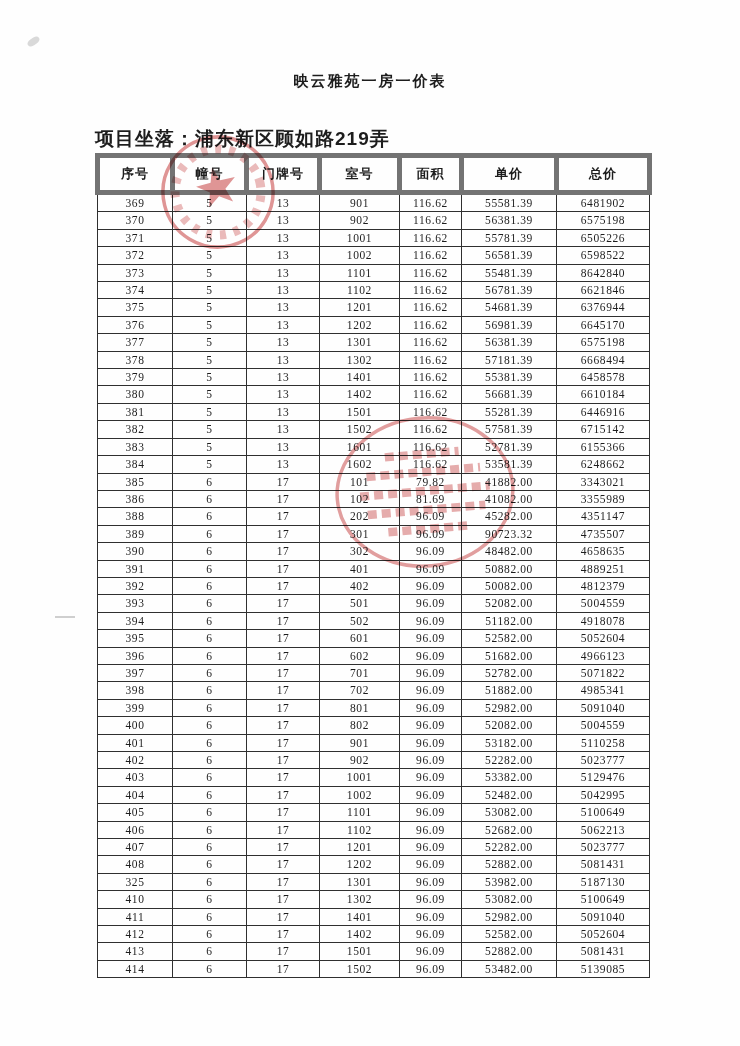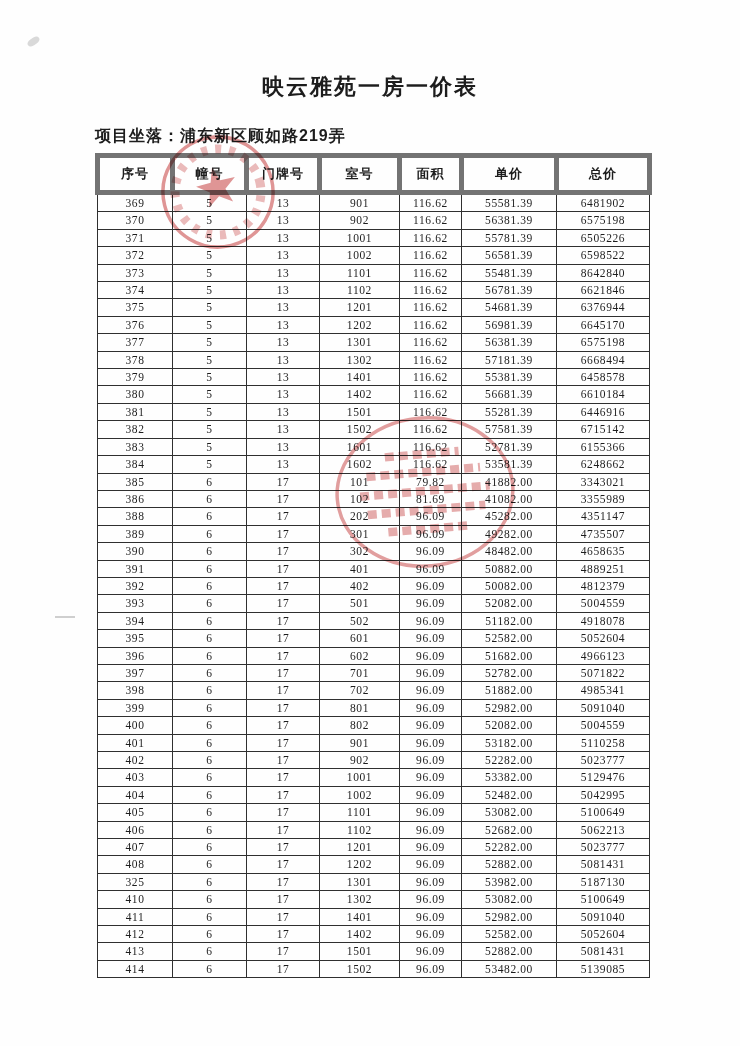"映云雅苑一房一价表" .title { font-size: 22px -> 15px }
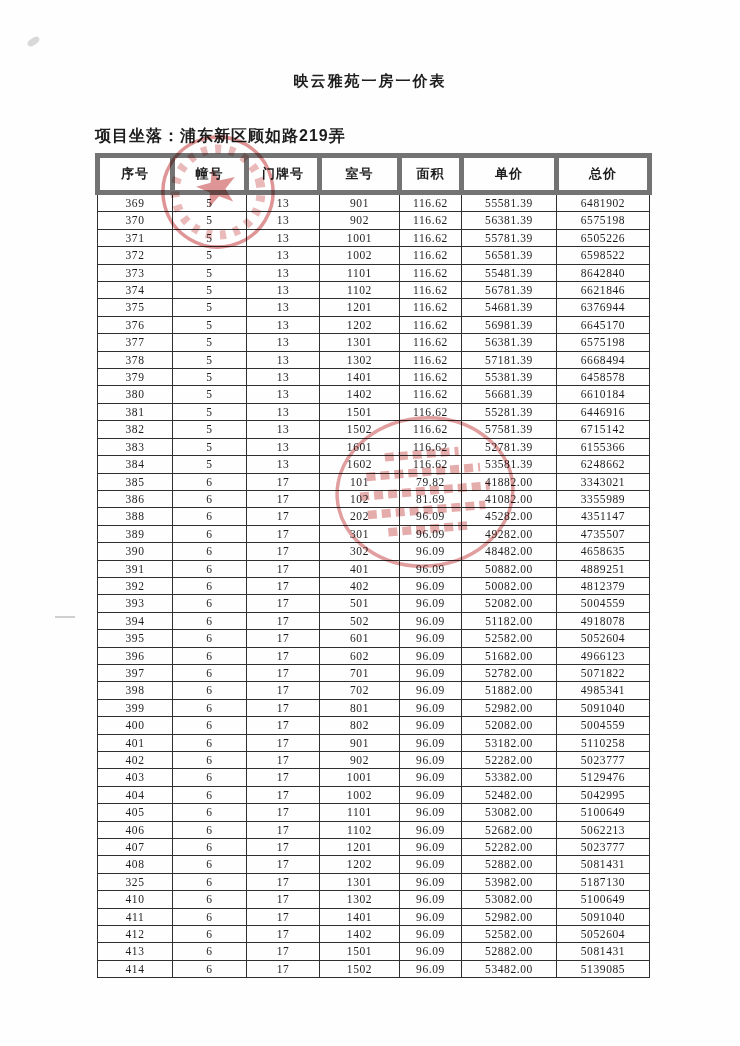"项目坐落：浦东新区顾如路219弄" .location { font-size: 16px -> 19px }
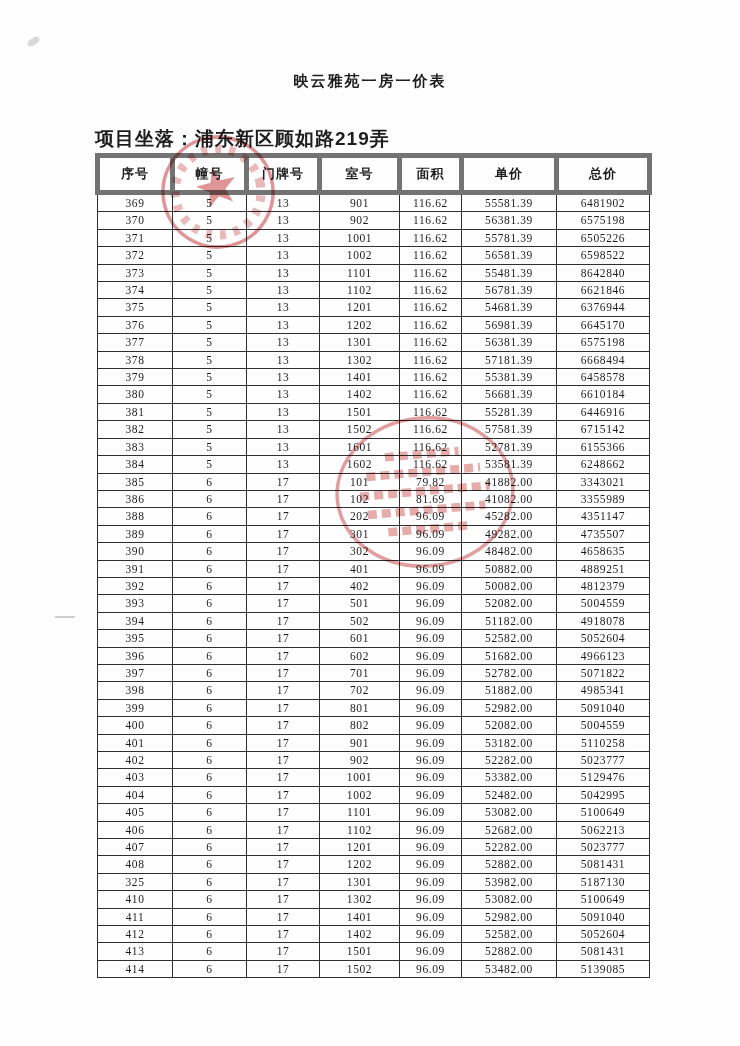"49282.00" td { text: 49282.00 -> 90723.32 }
